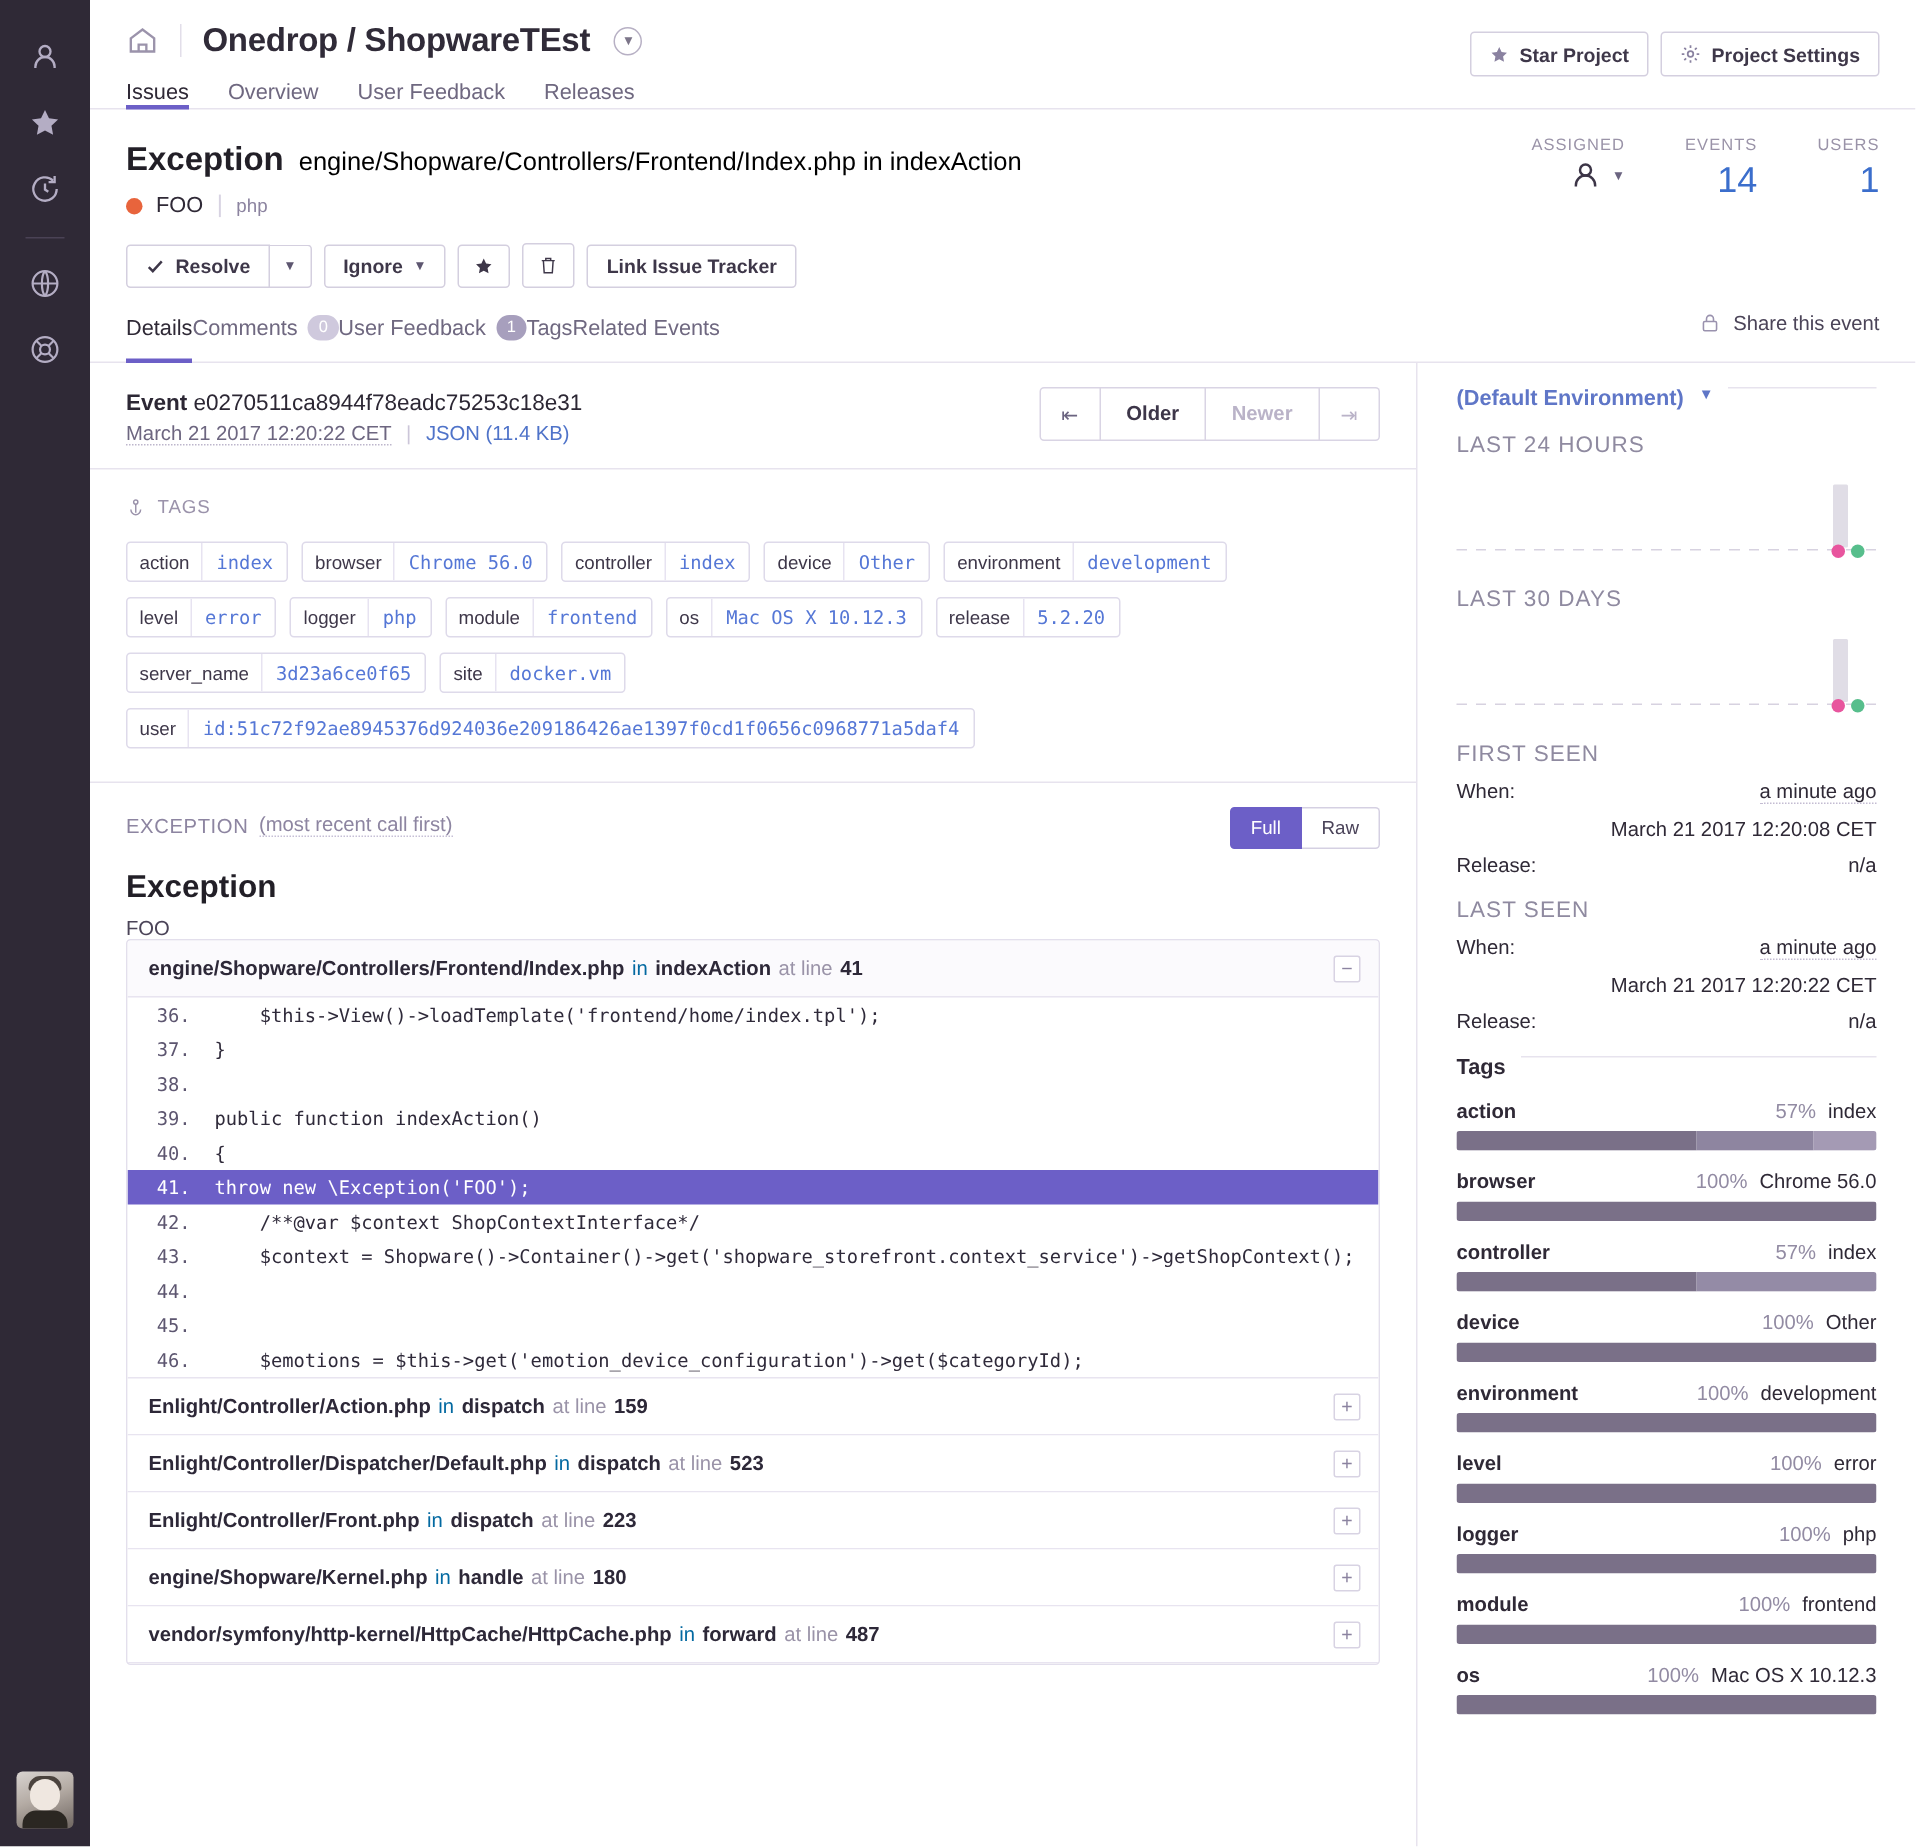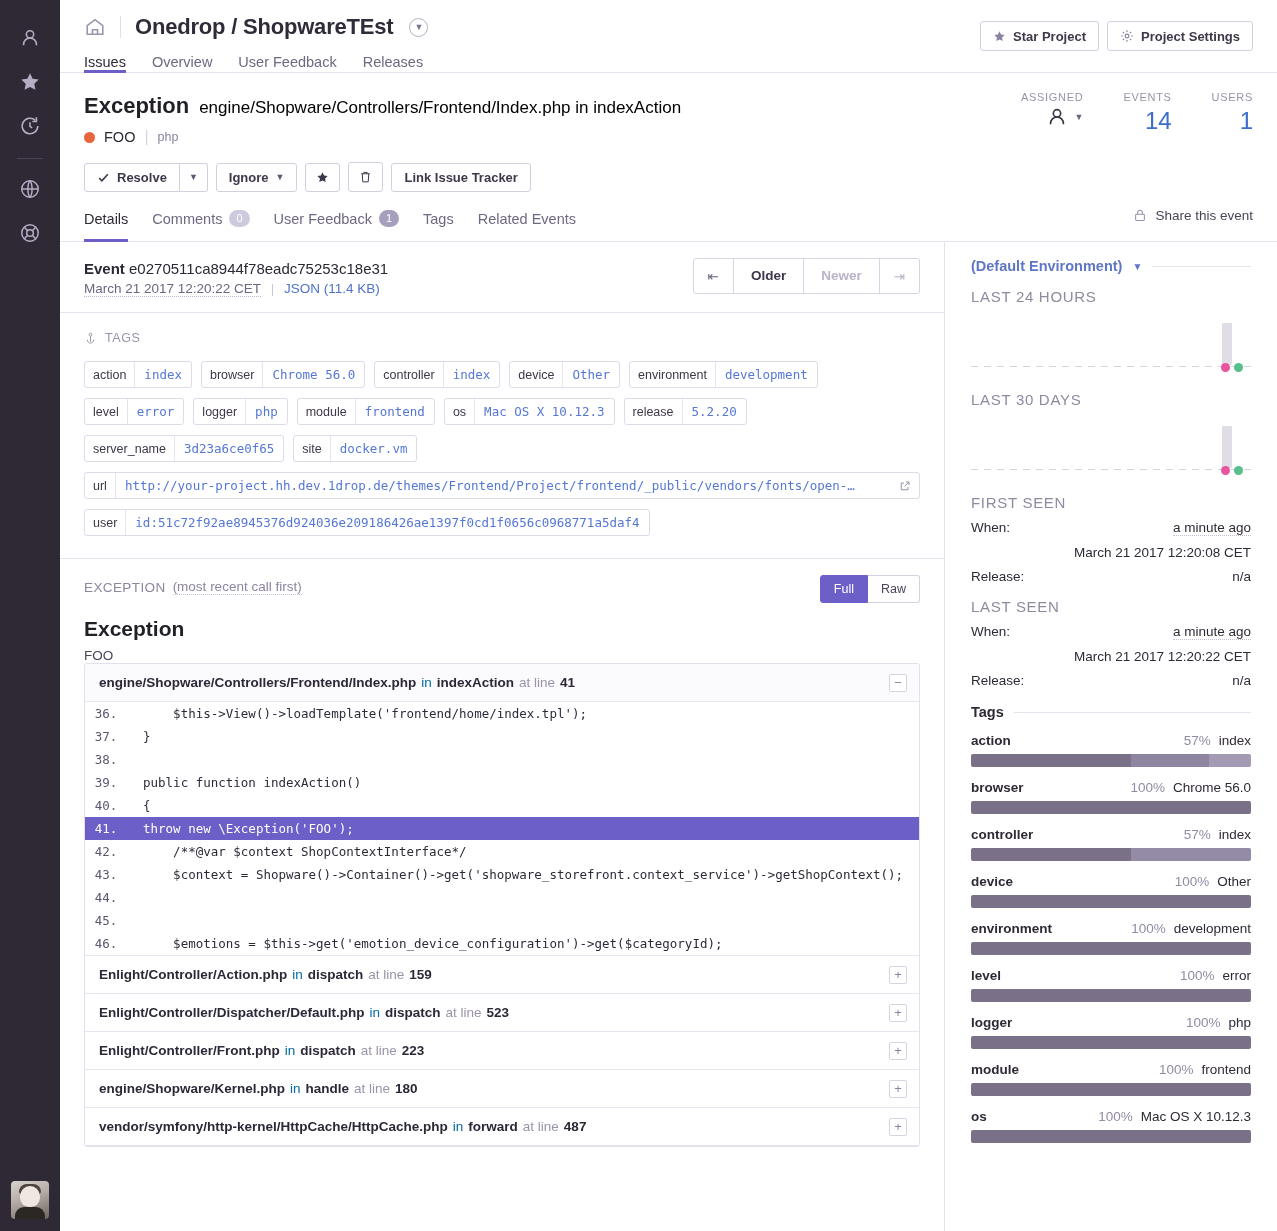"Details" .detail-tabs { gap: 24px -> none }
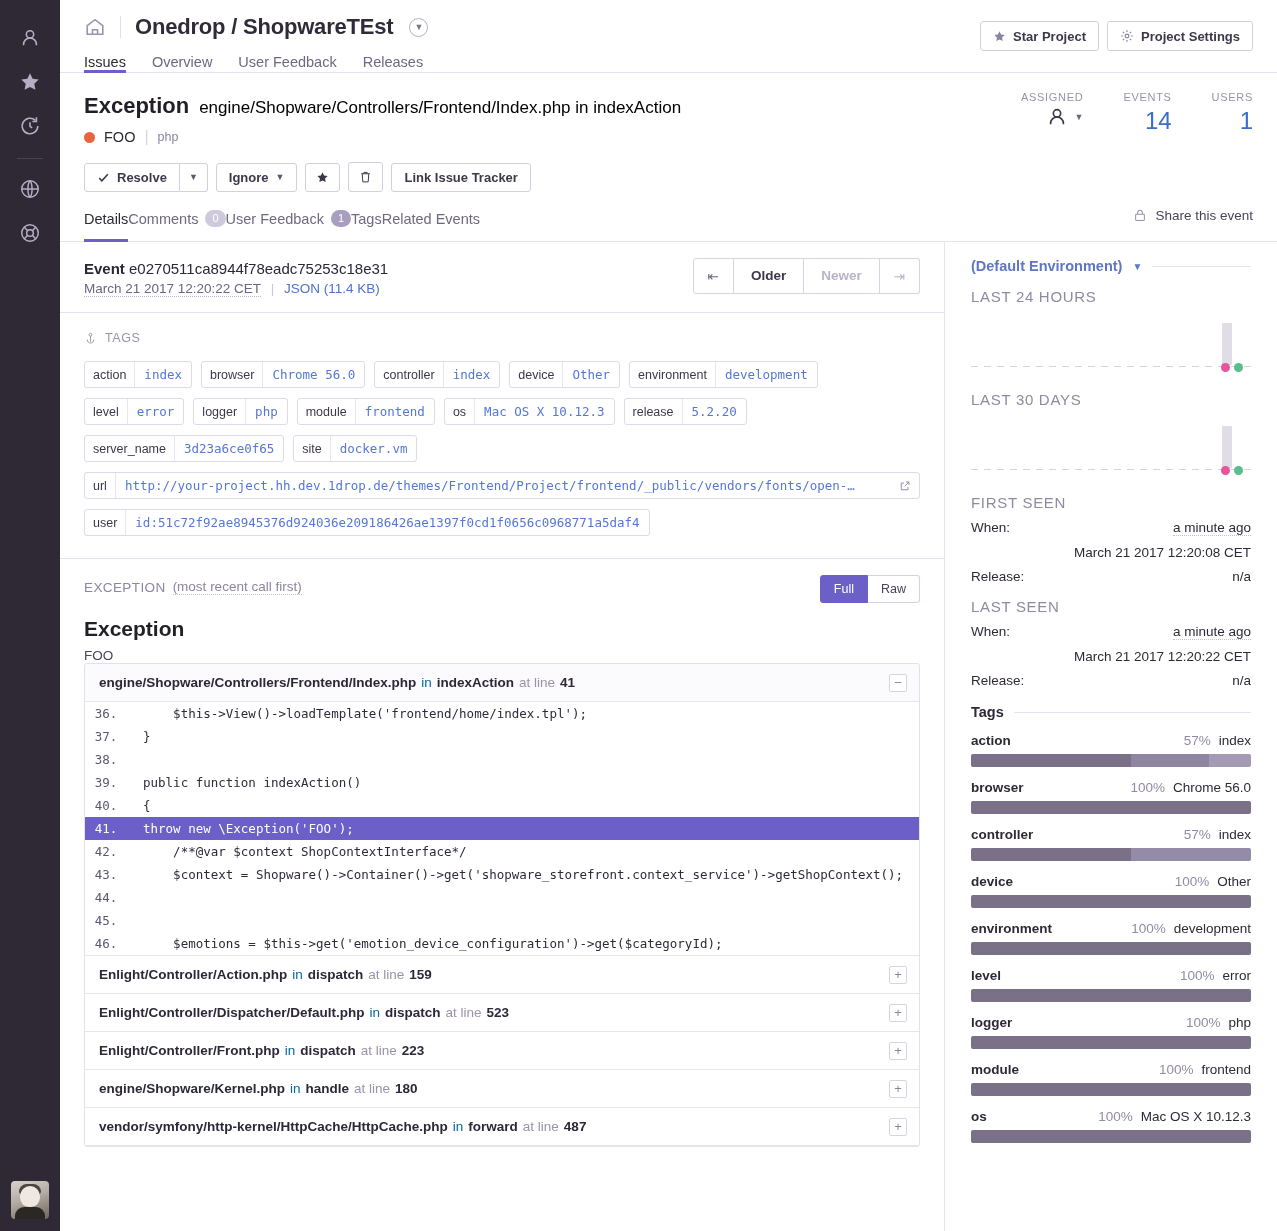"(Default Environment)" .side-head { align-items: center -> flex-start }
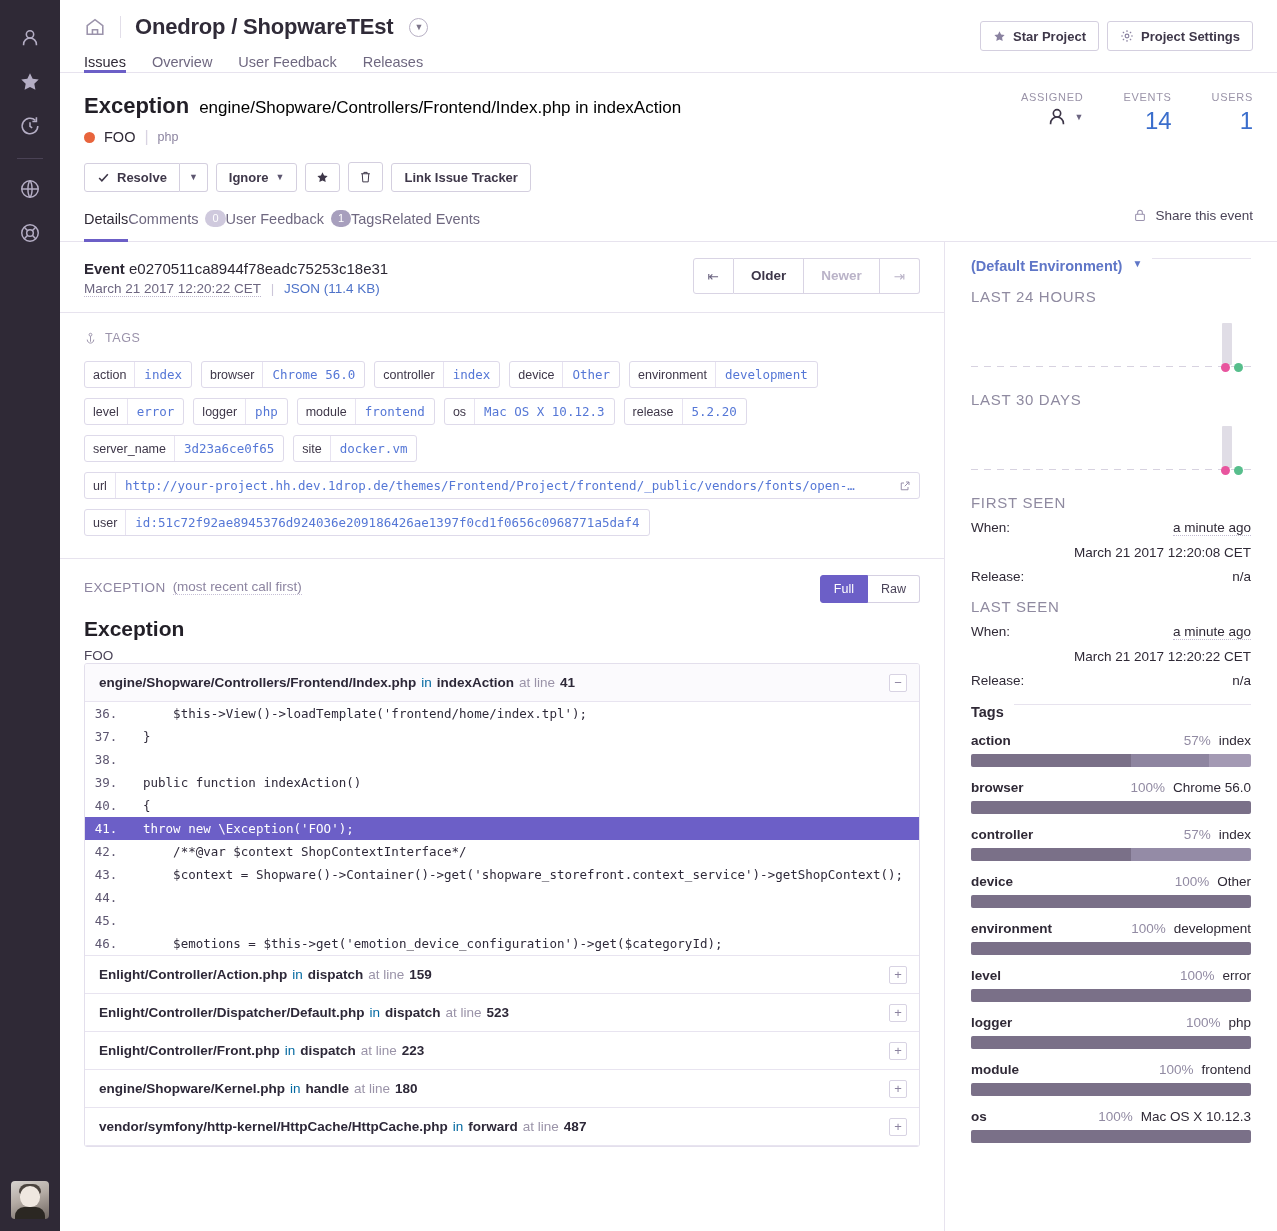"url" div.tag-line { html: <div> <span> <span>url</span> <span>http://your-project.hh.dev.1drop.de/themes/Frontend/Project/frontend/_public/vendors/fonts/open-…</span> <span> <svg> <path></path> <path></path> <path></path> </svg> </span> </span> </div> -> none }
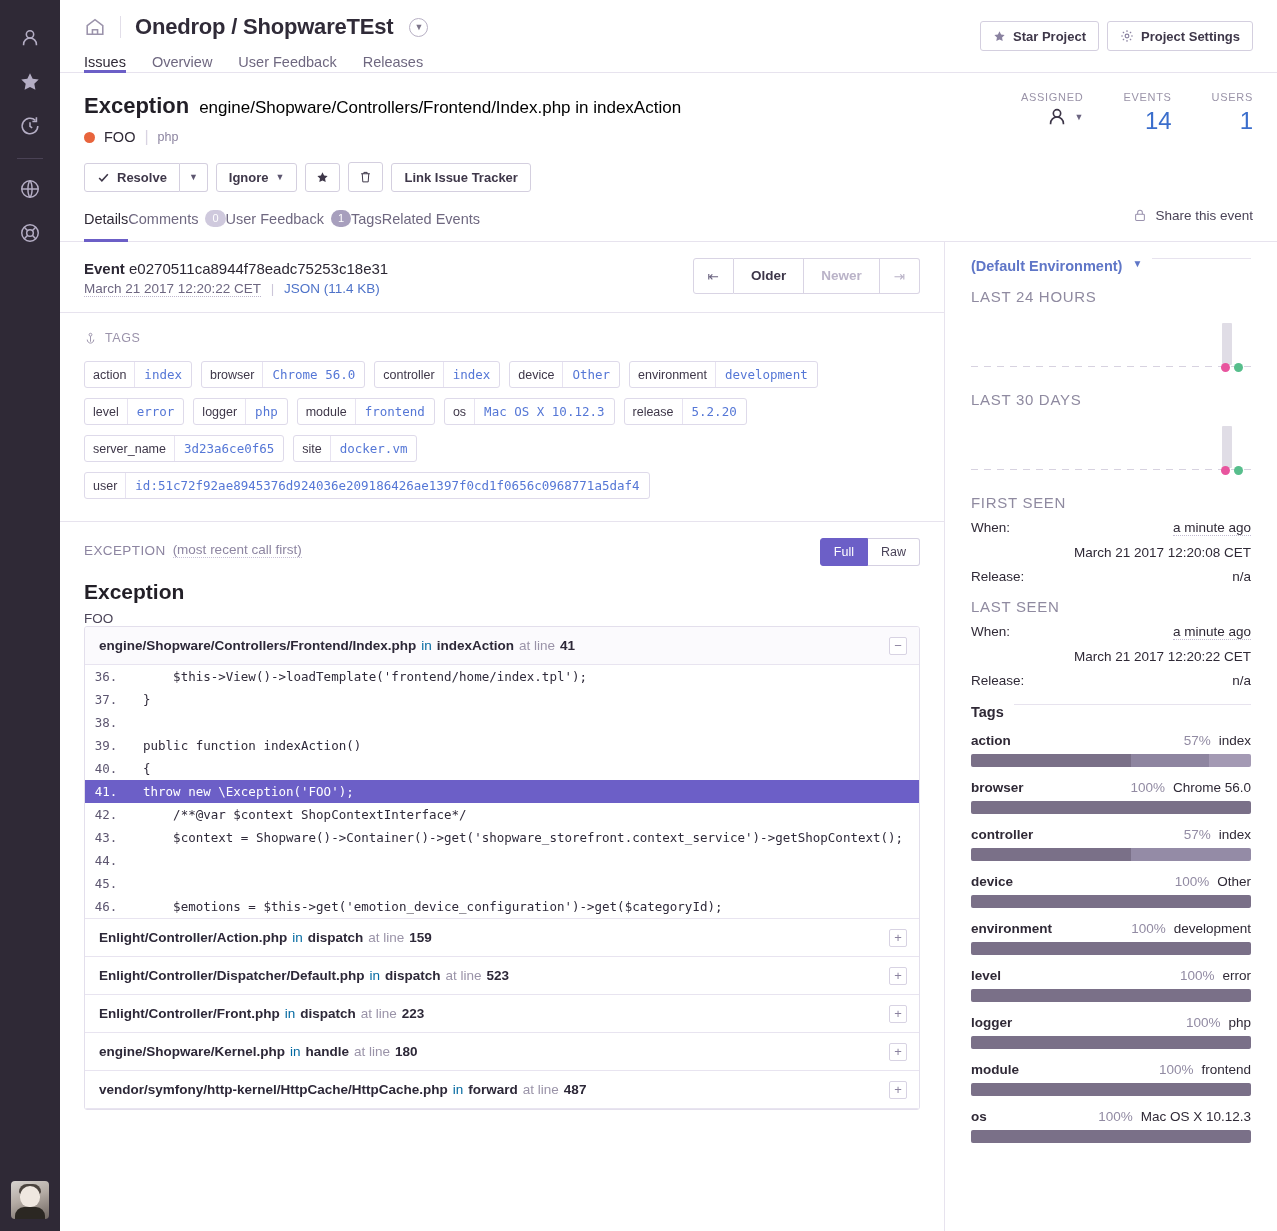"36." .cline .ln { text-align: center -> right }
